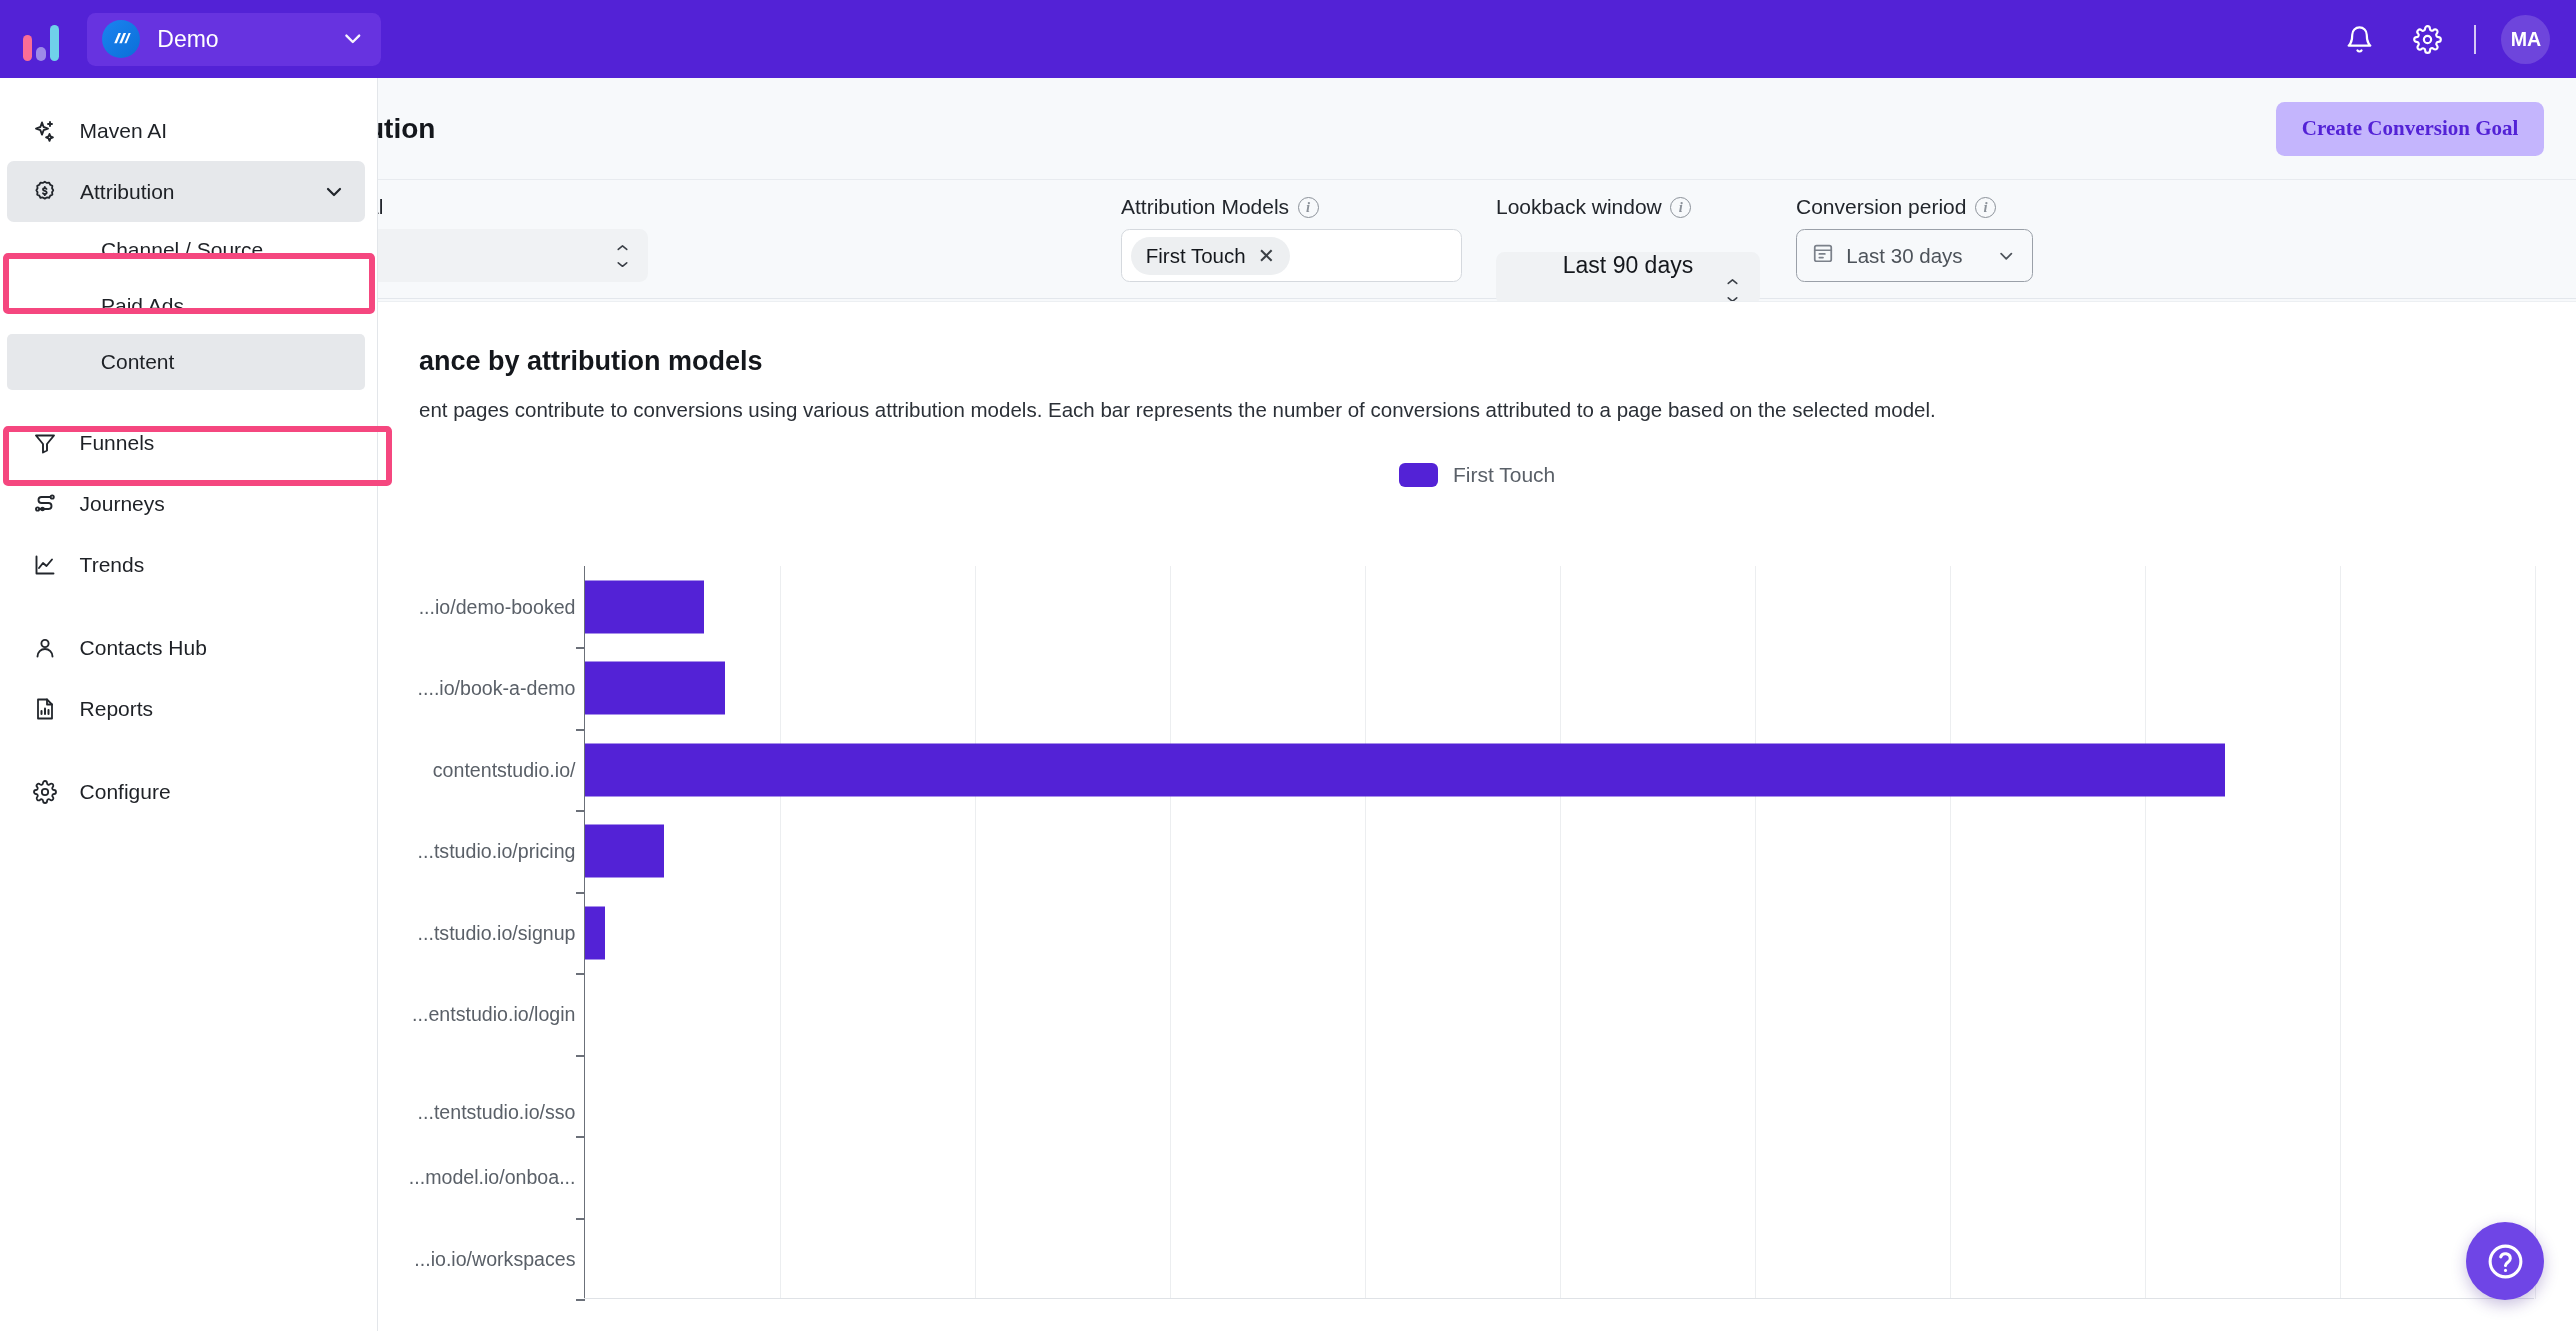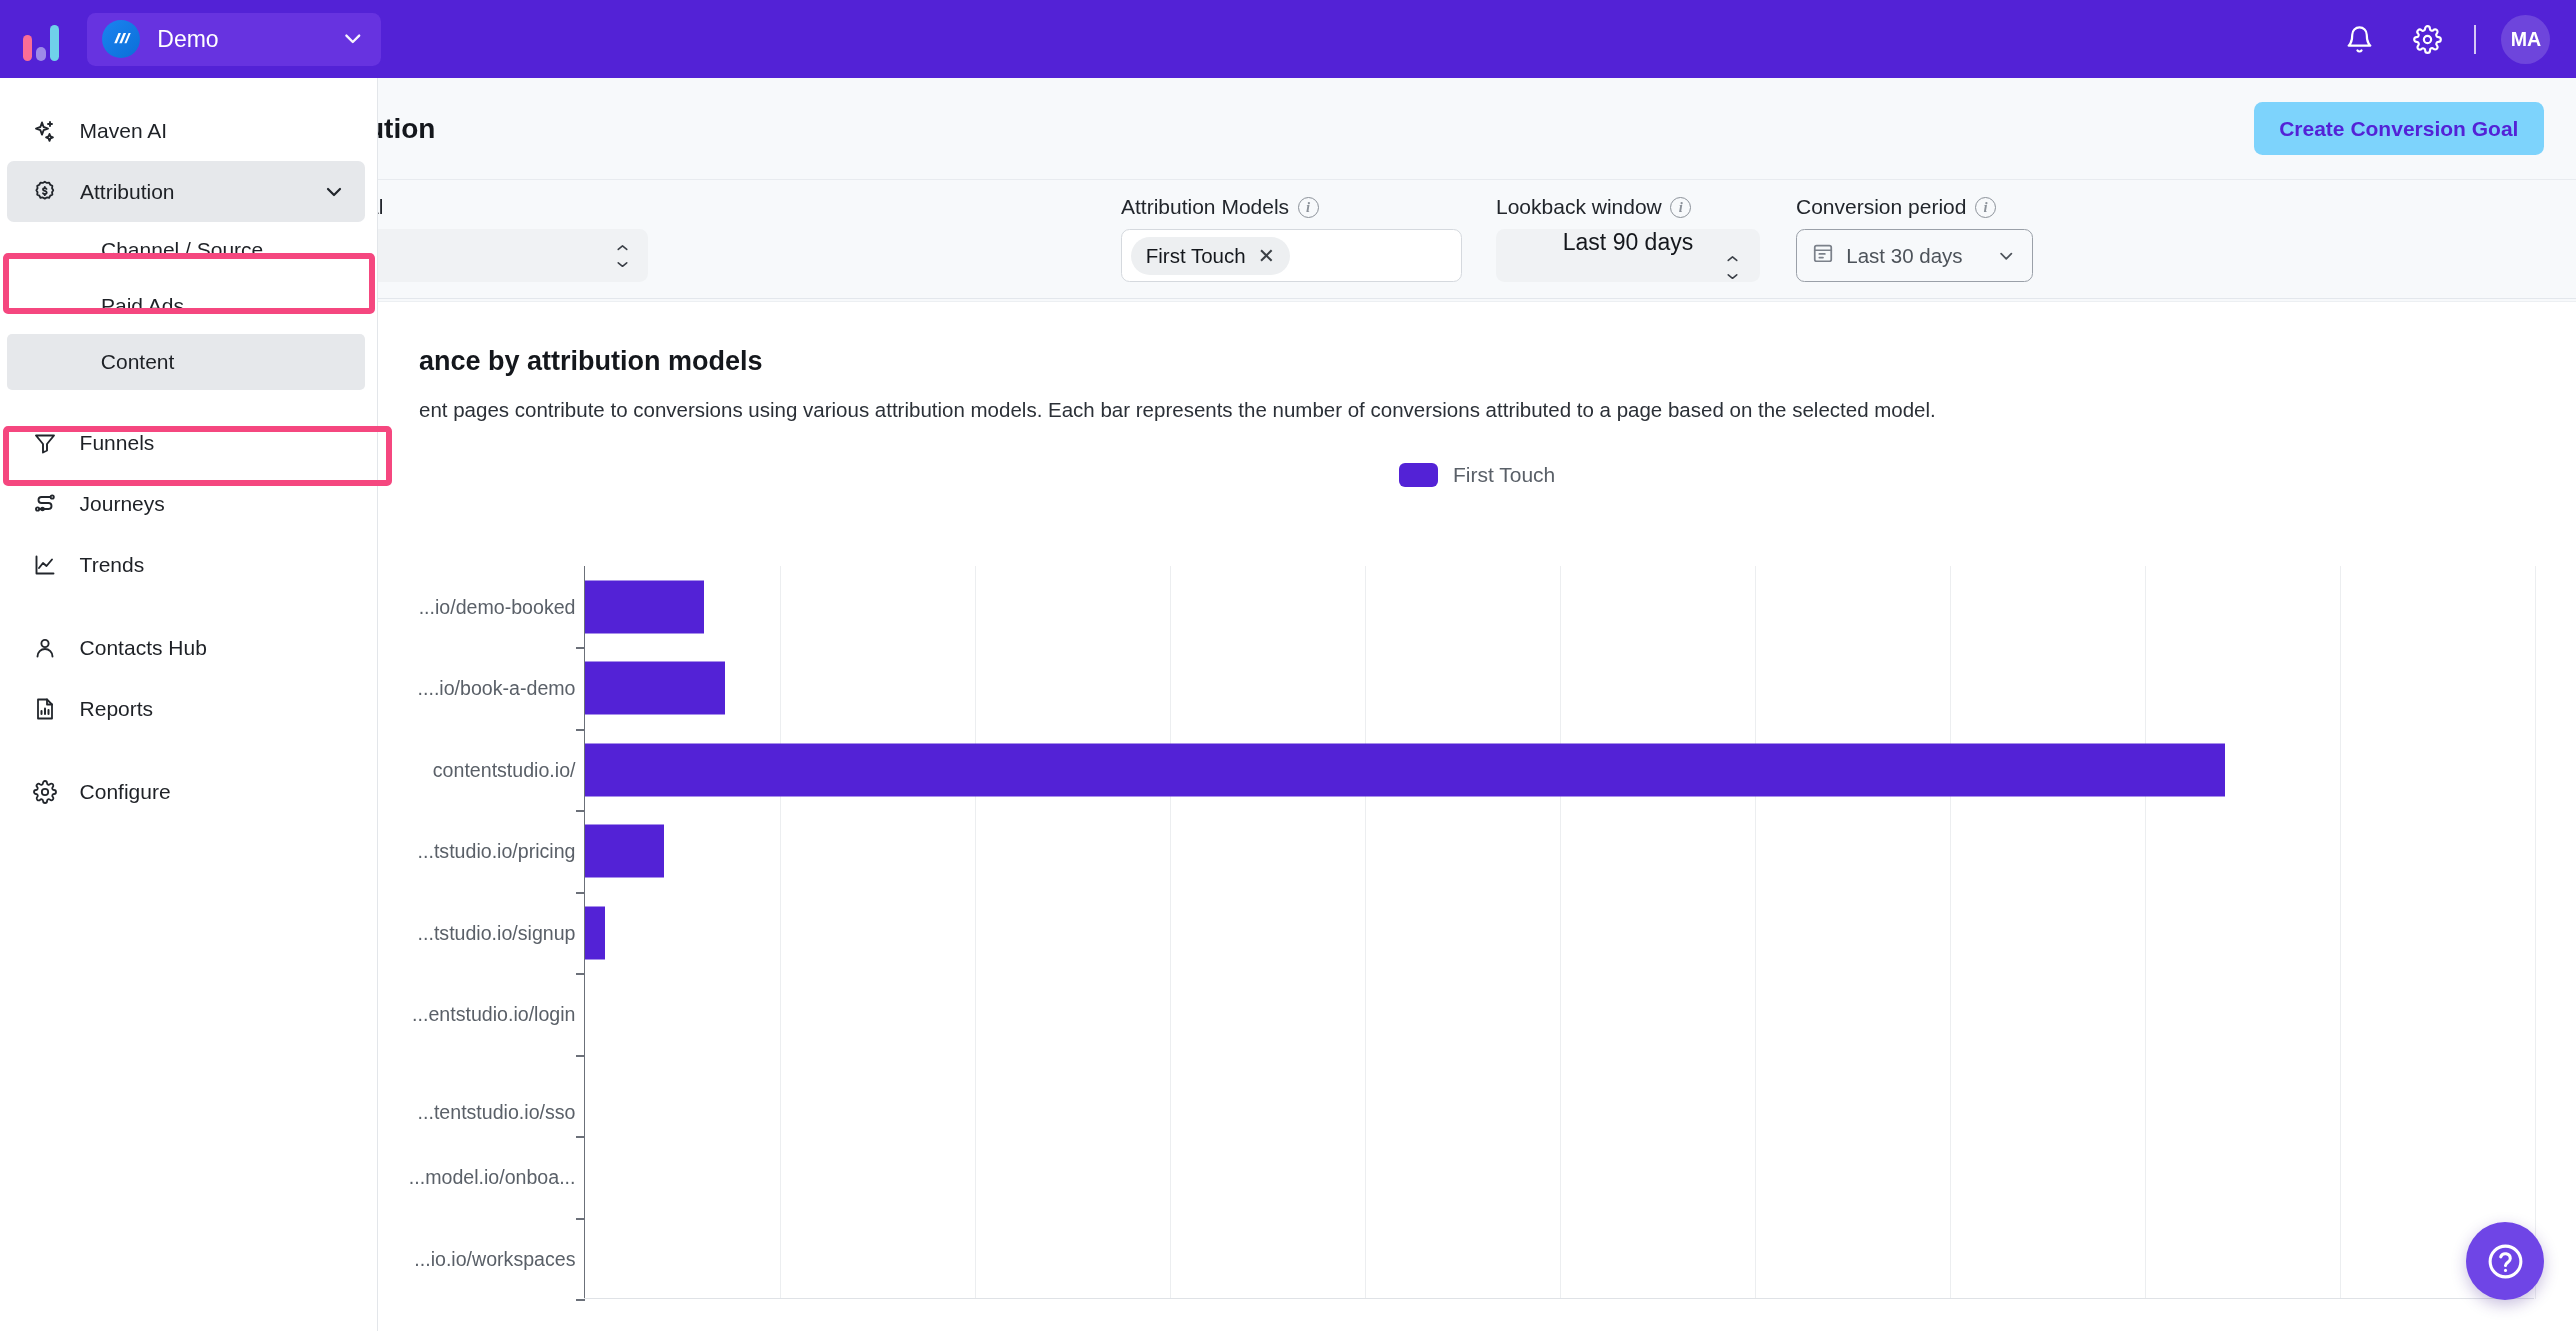"Create Conversion Goal" .btn-primary-soft { background: #7dd3fc -> #c4b5fd; font-family: Liberation Sans, sans-serif -> Liberation Serif, serif }
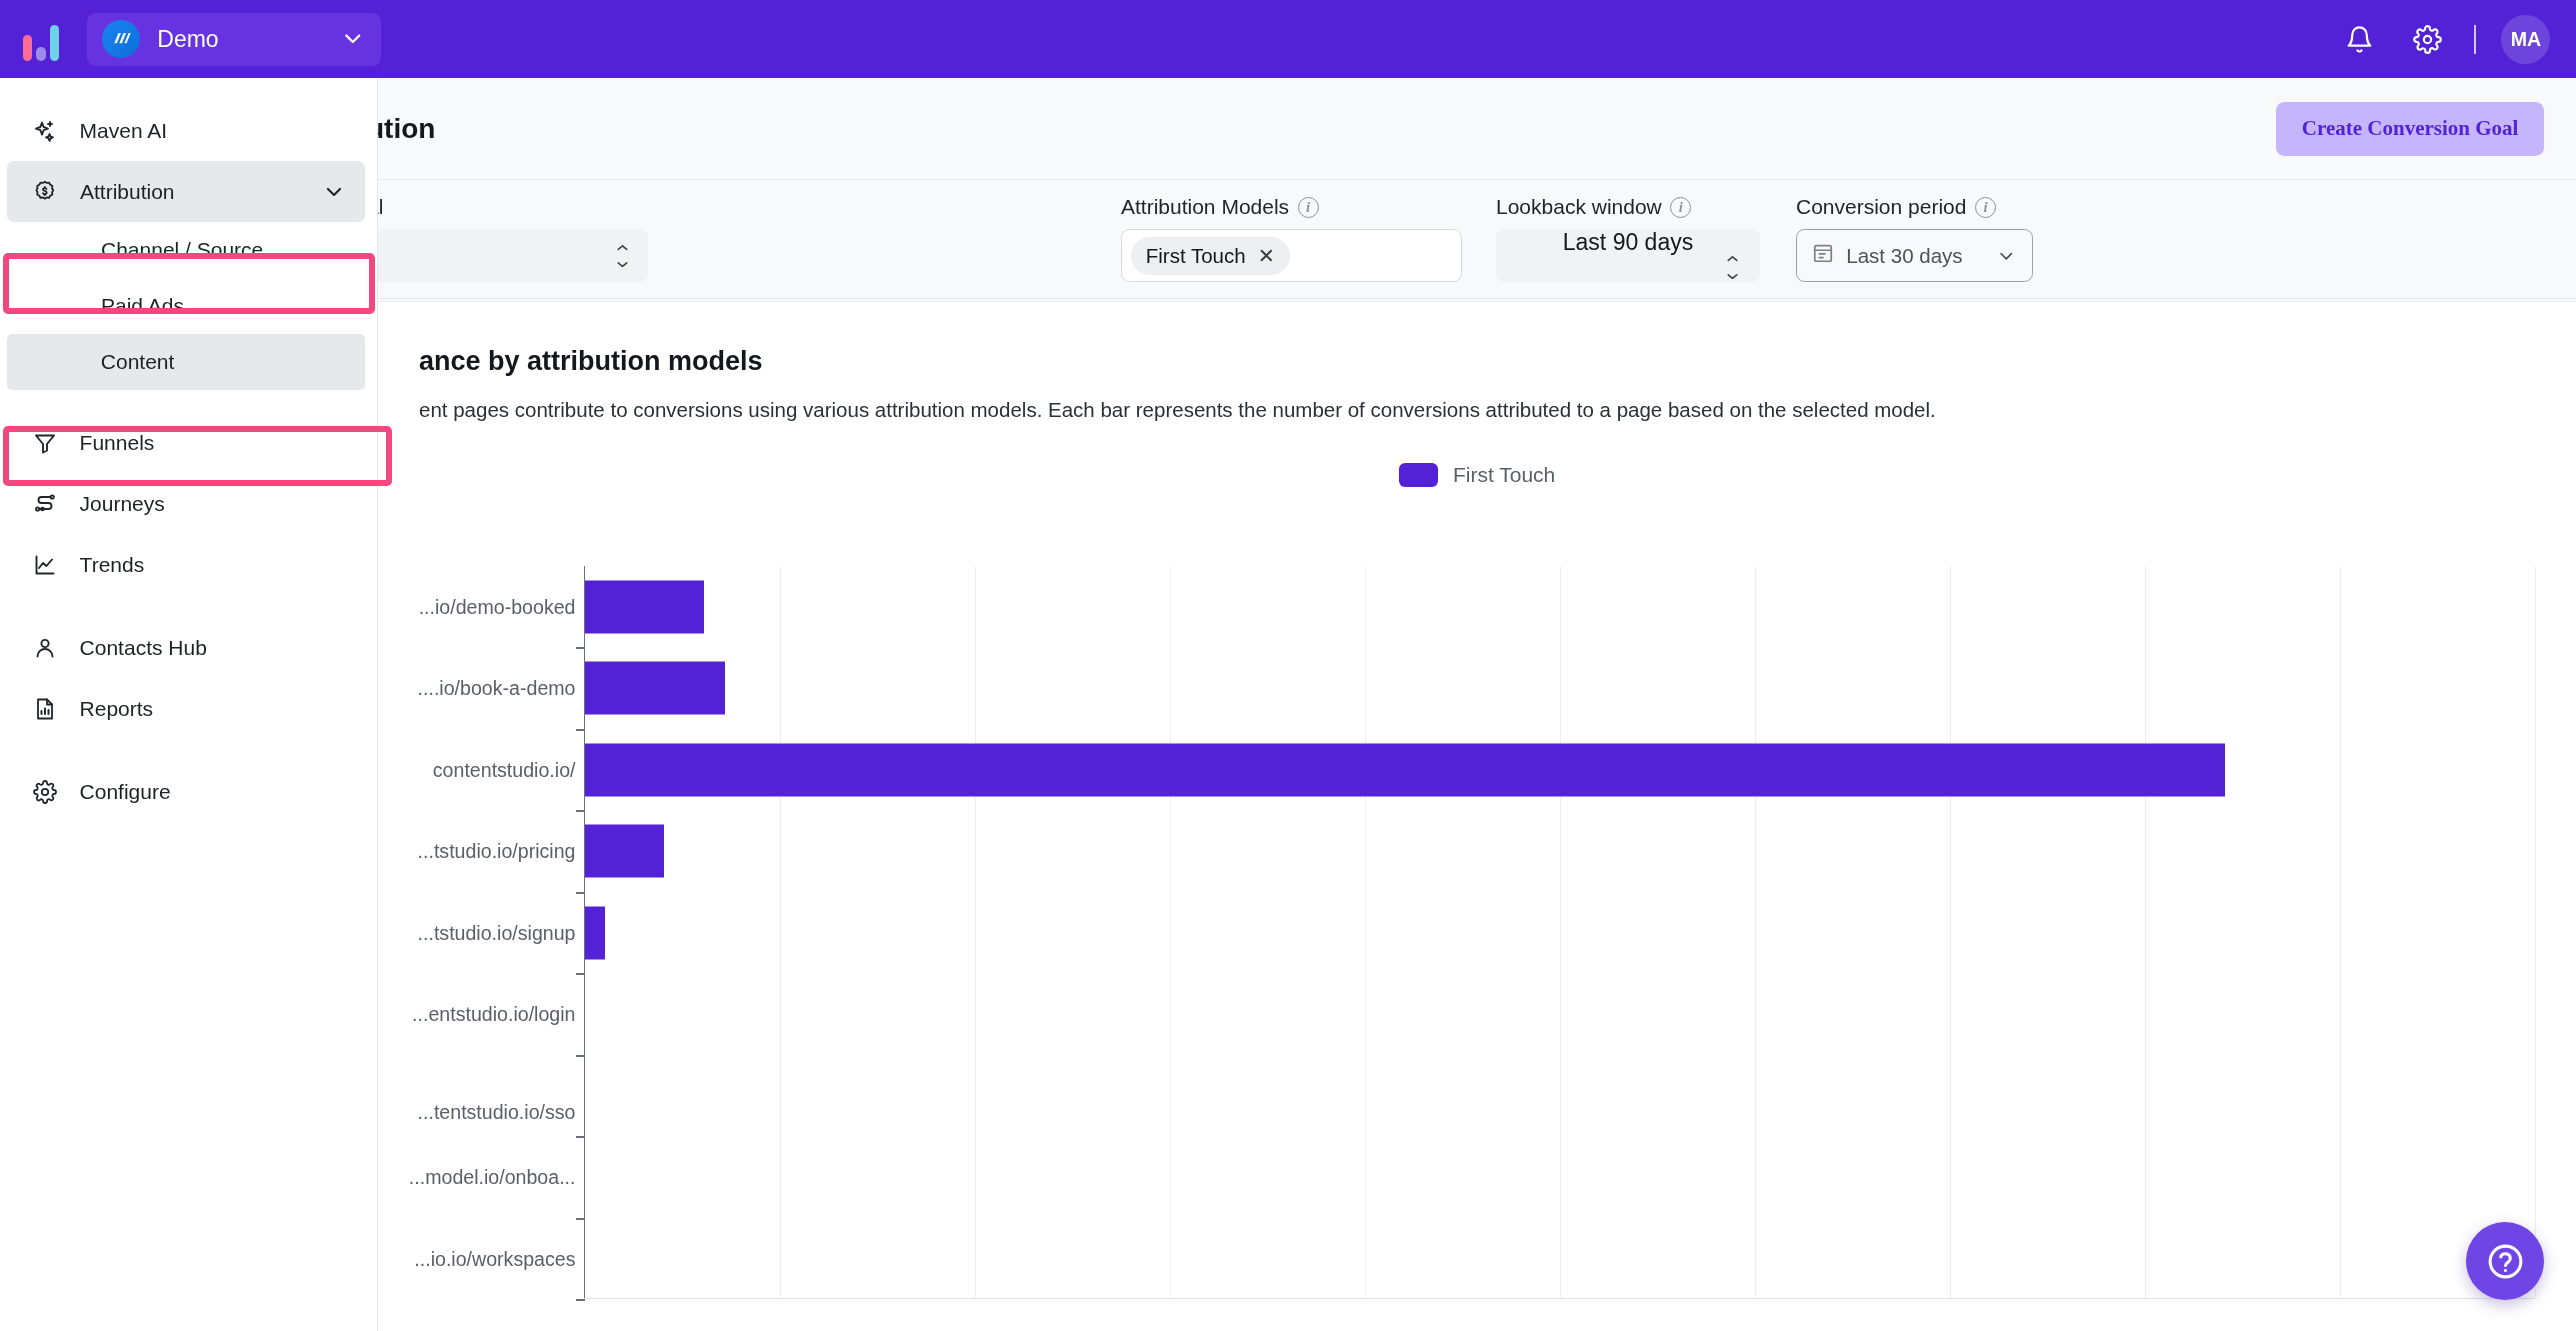"Lookback window" .g-look { gap: none -> 23px }
